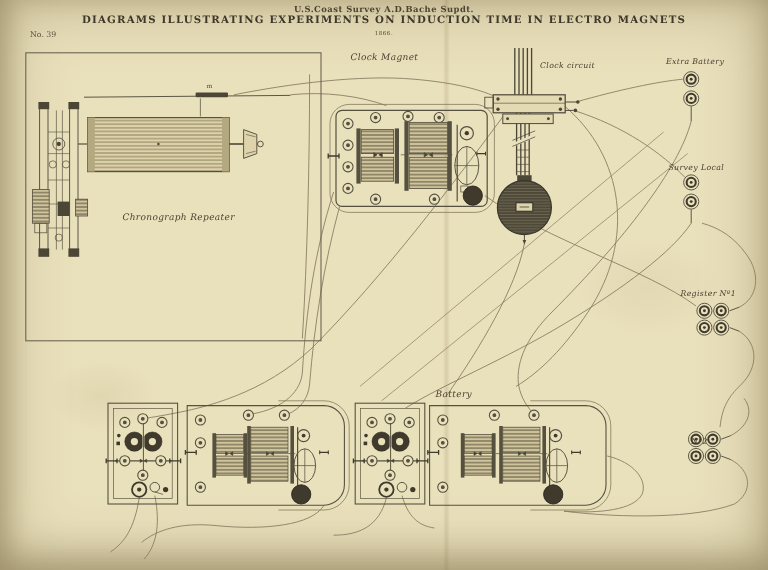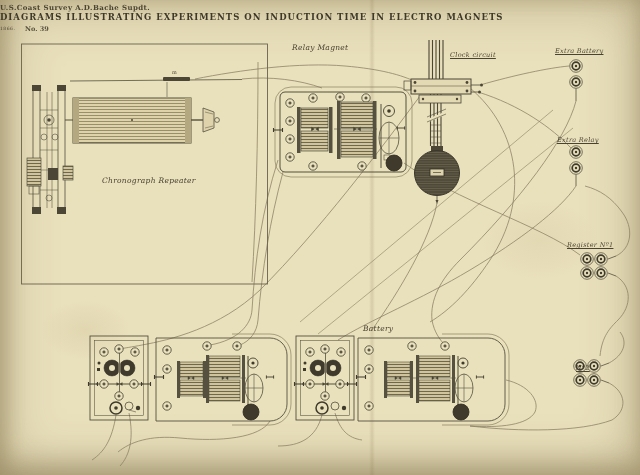"U.S.Coast Survey A.D.Bache Supdt." .hdr { text-align: none -> center }
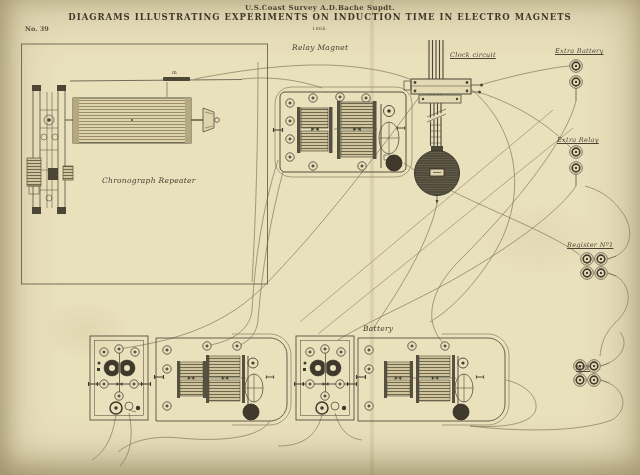"No. 39" .plateno { font-weight: bold -> none }
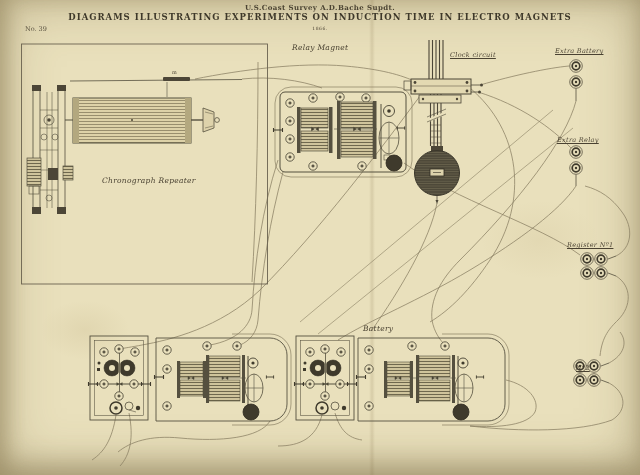"Relay Magnet" span.lbl { text: Relay -> Clock }
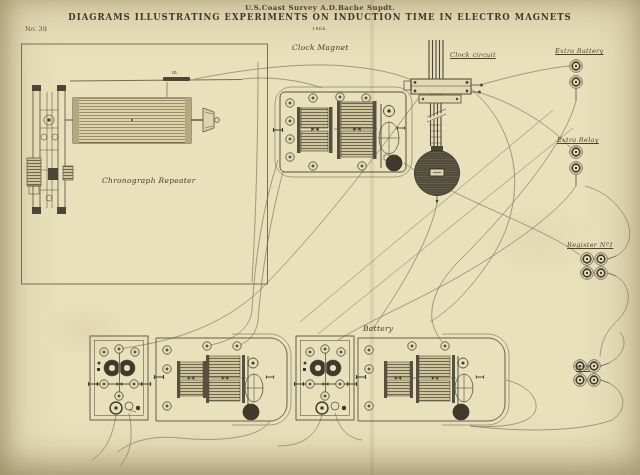"Clock circuit" .lbl-s { text-decoration: underline -> none }
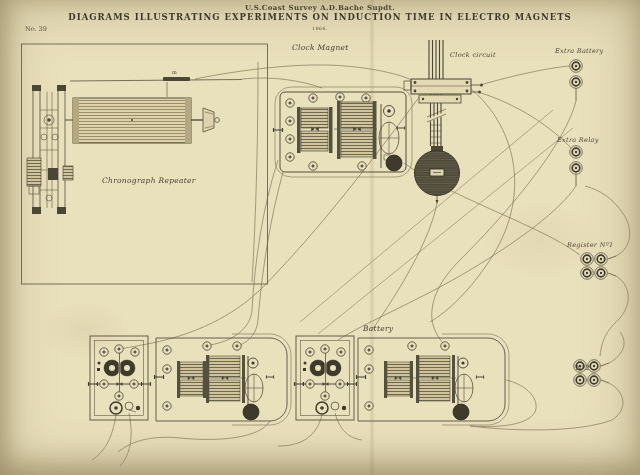"Extra Relay" span.lbl { text: Extra Relay -> Survey Local }
